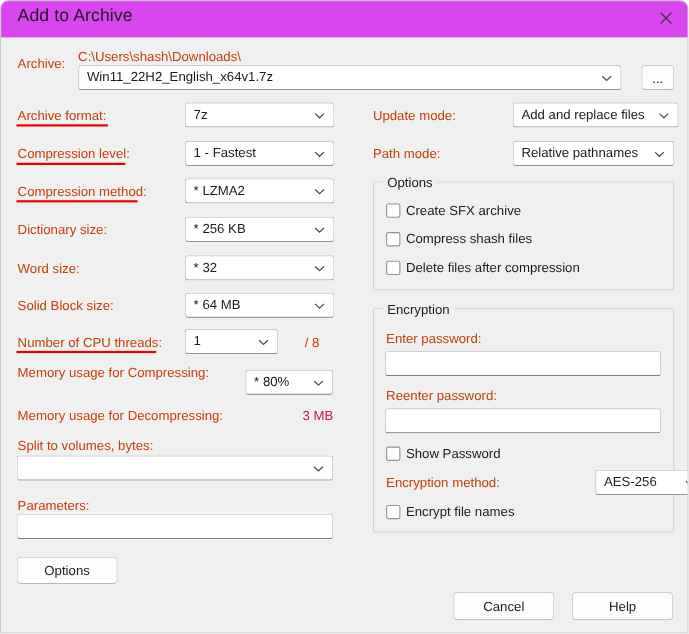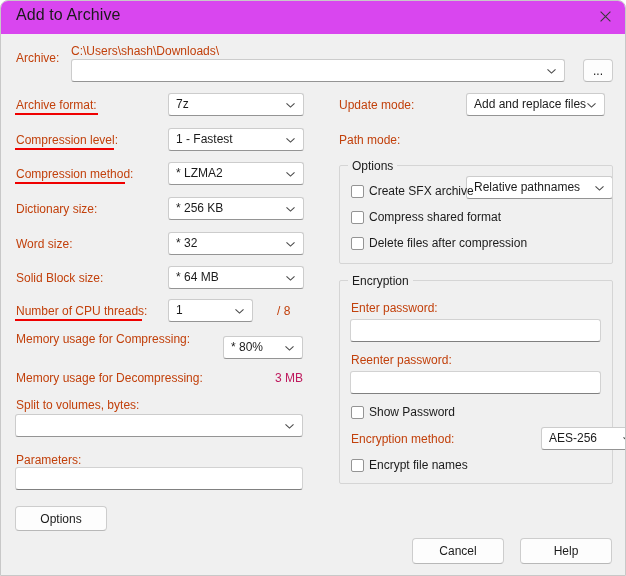"Win11_22H2_English_x64v1.7z" div.ctext { html: none -> <div>Win11_22H2_English_x64v1.7z</div> }
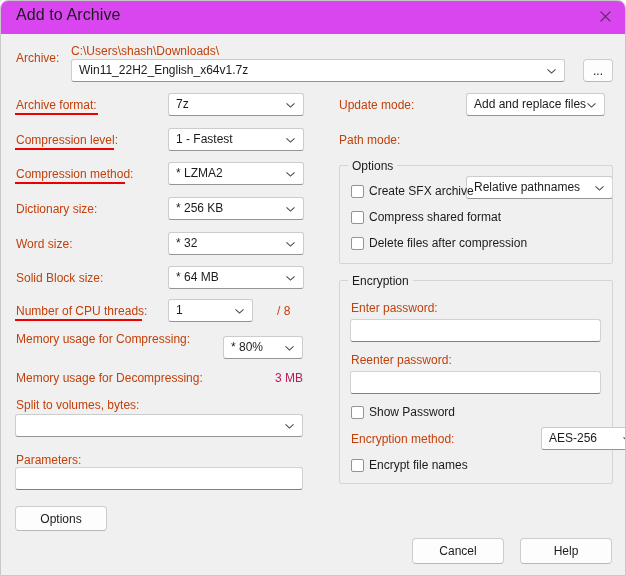"Add and replace files" div.combo { width: 139px -> 151px }
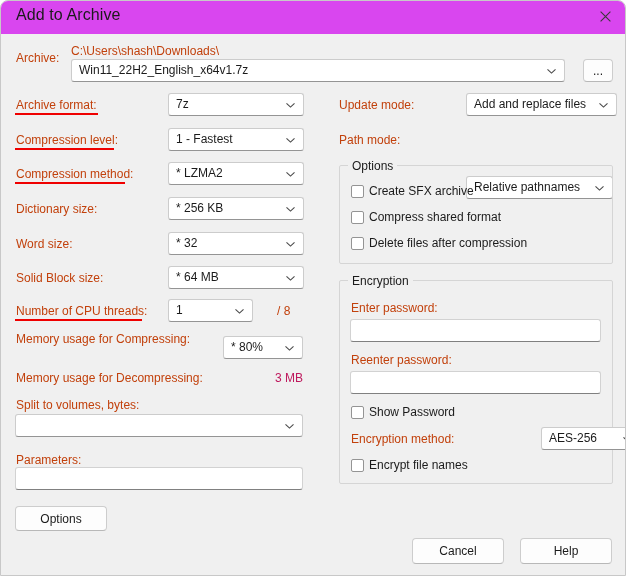"Relative pathnames" div.combo { margin-top: 48px -> none }
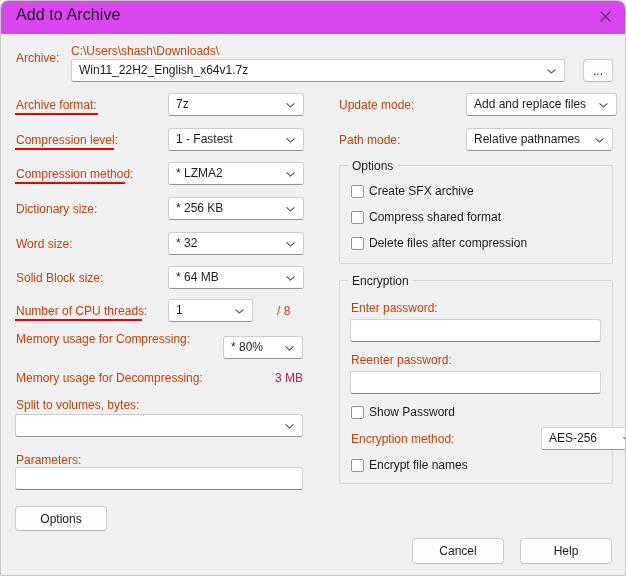"Compress shared format" span.cblabel { text: shared format -> shash files }
